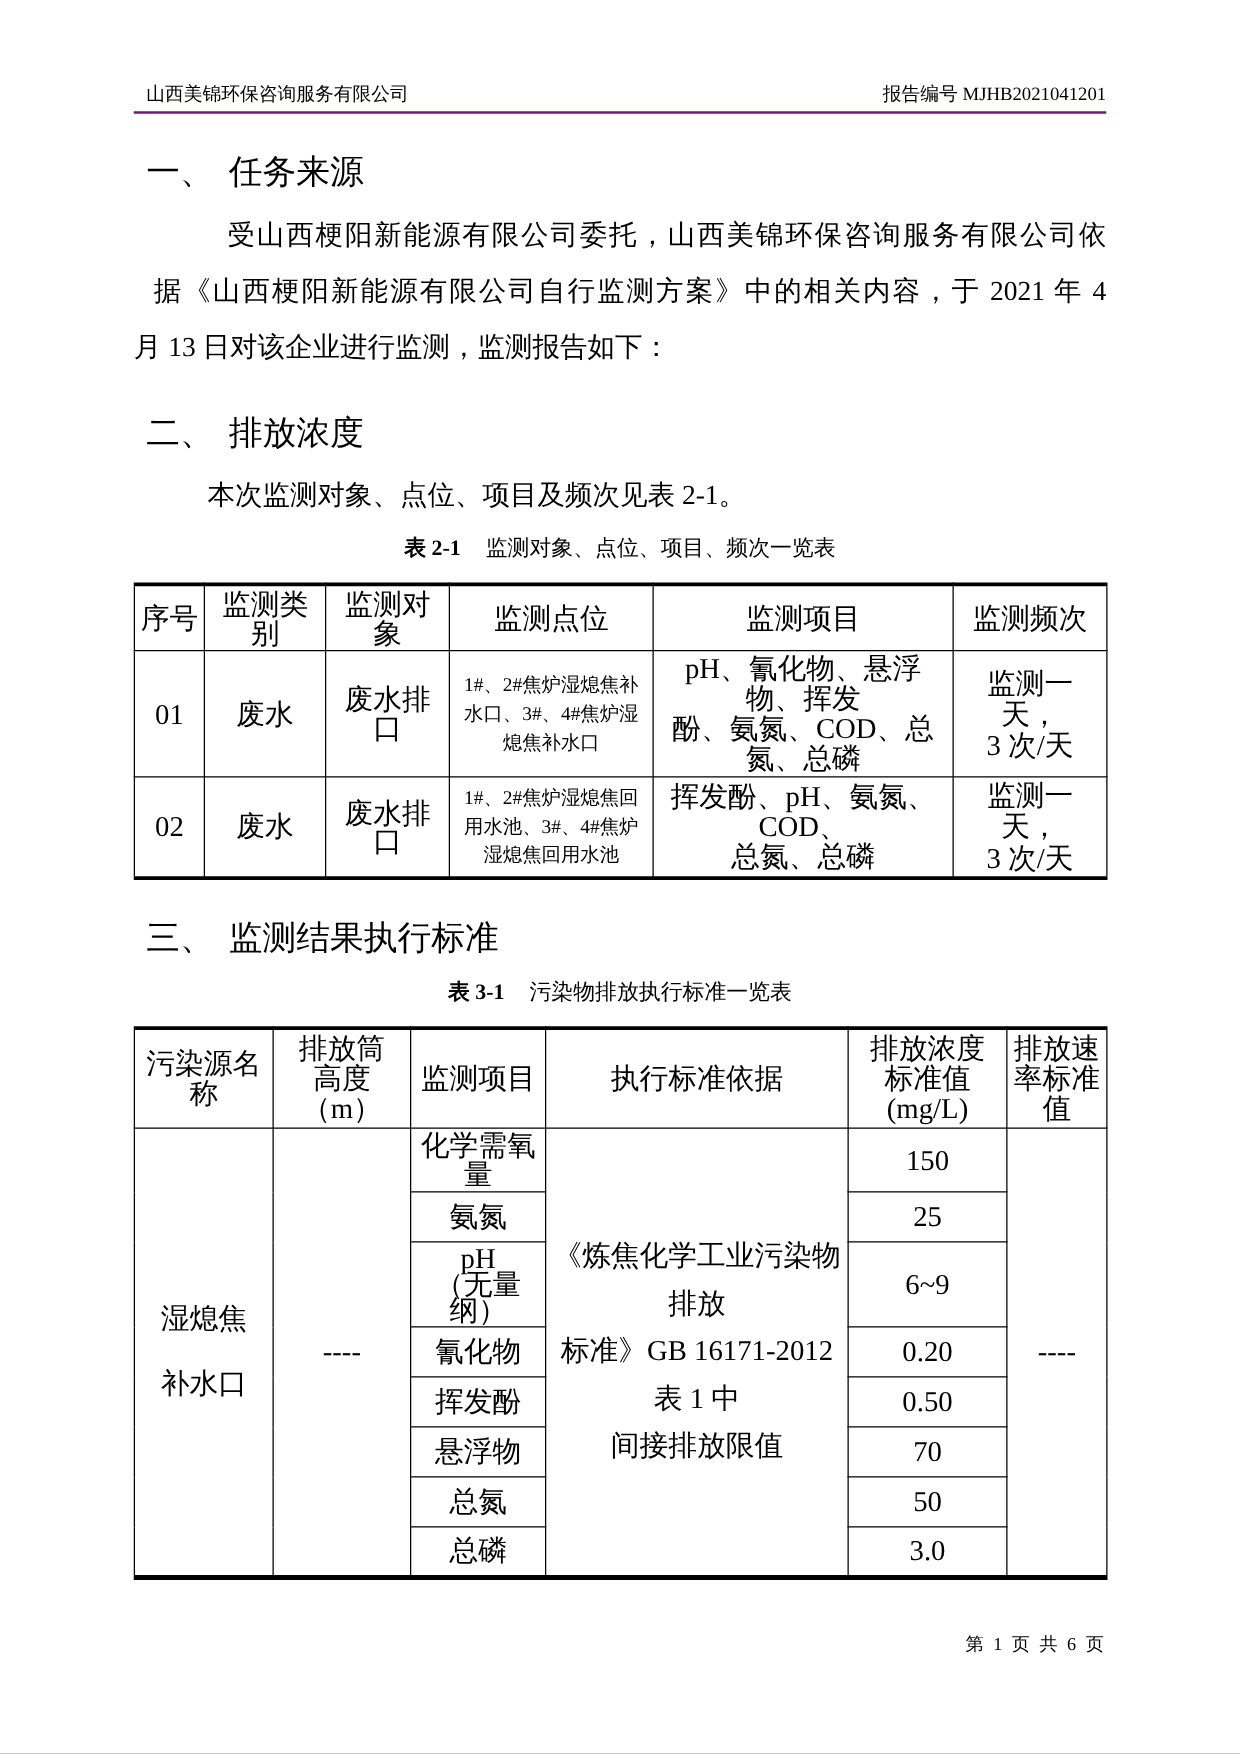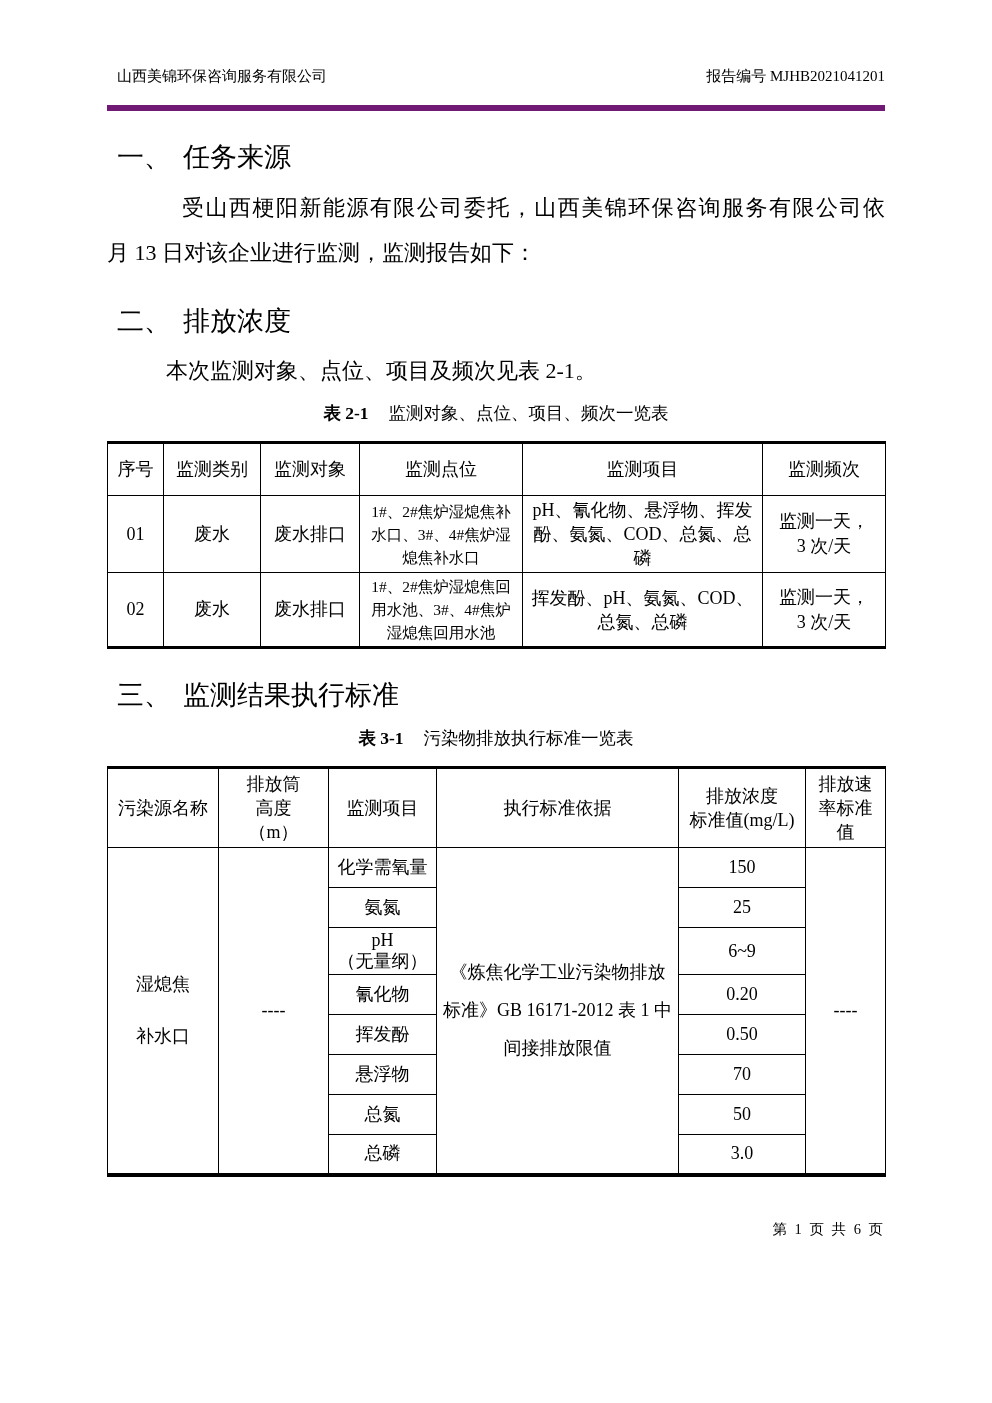"山西美锦环保咨询服务有限公司" .doc-header { border-bottom: 6px solid #701a75 -> 2px solid #701a75; padding-bottom: 19px -> 3px }
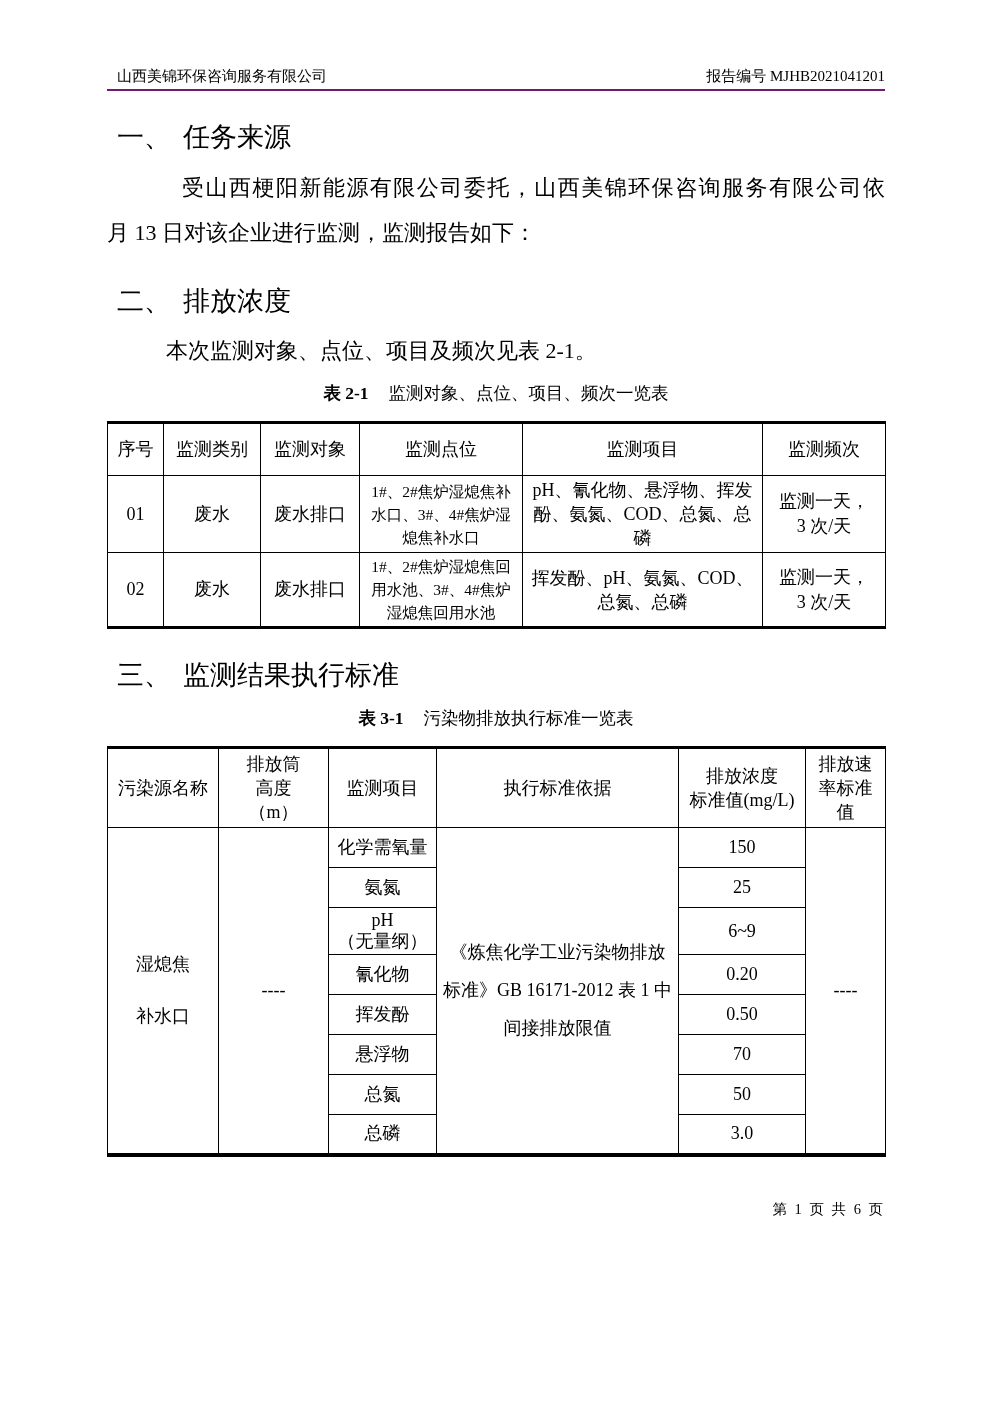"据《山西梗阳新能源有限公司自行监测方案》中的相关内容，于 2021 年 4" div.pline { html: none -> <div>据《山西梗阳新能源有限公司自行监测方案》中的相关内容，于 2021 年 4</div> }
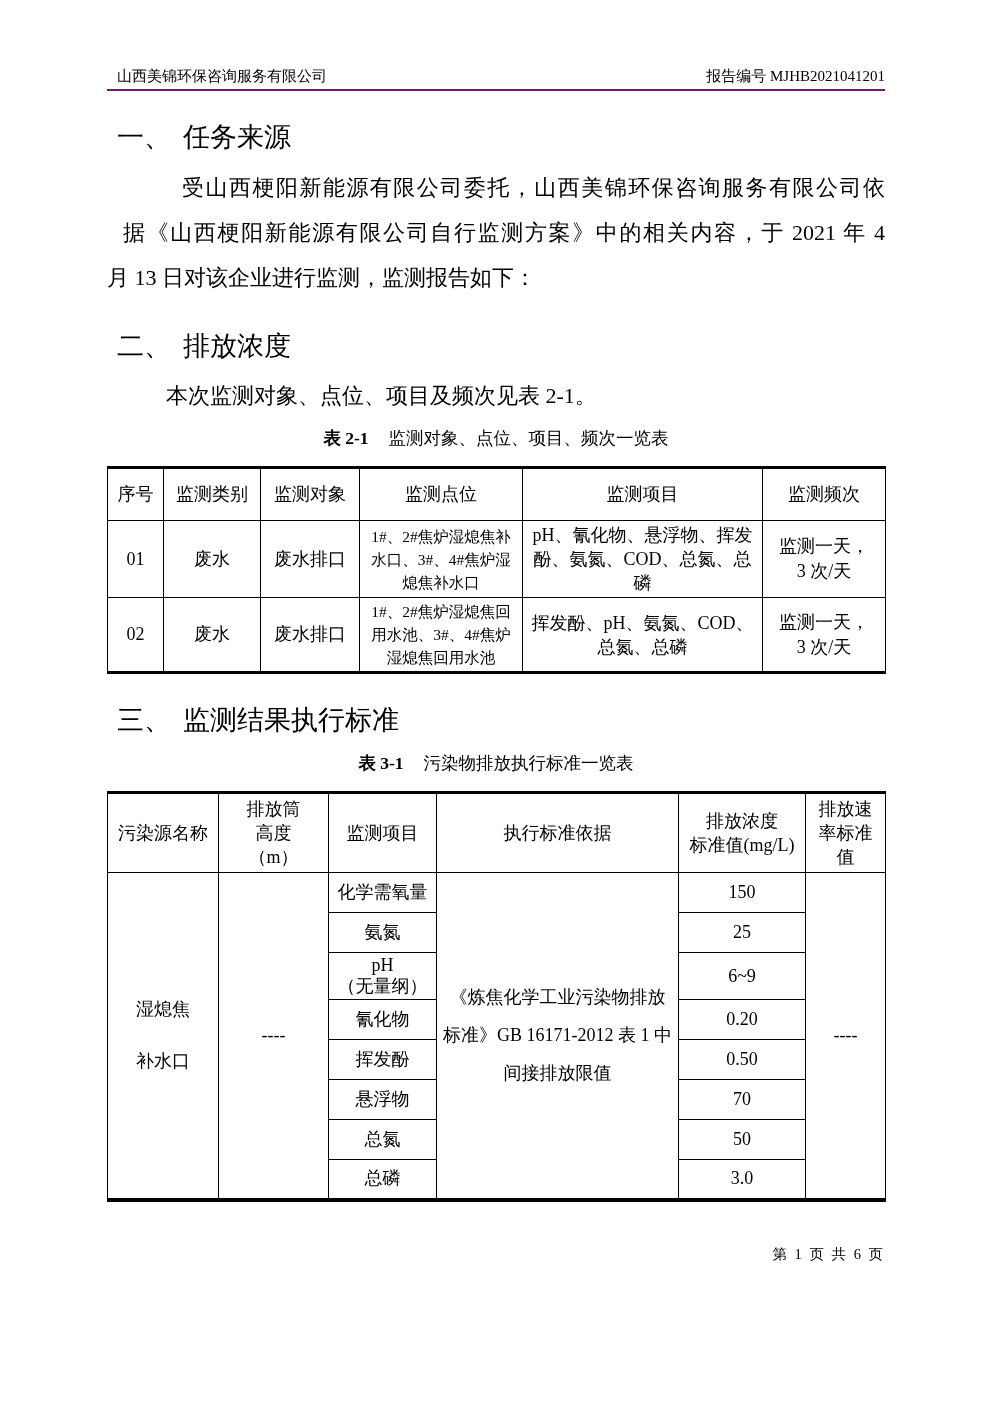"序号" .doc-table th, .doc-table td { font-size: 18px -> 23px }
